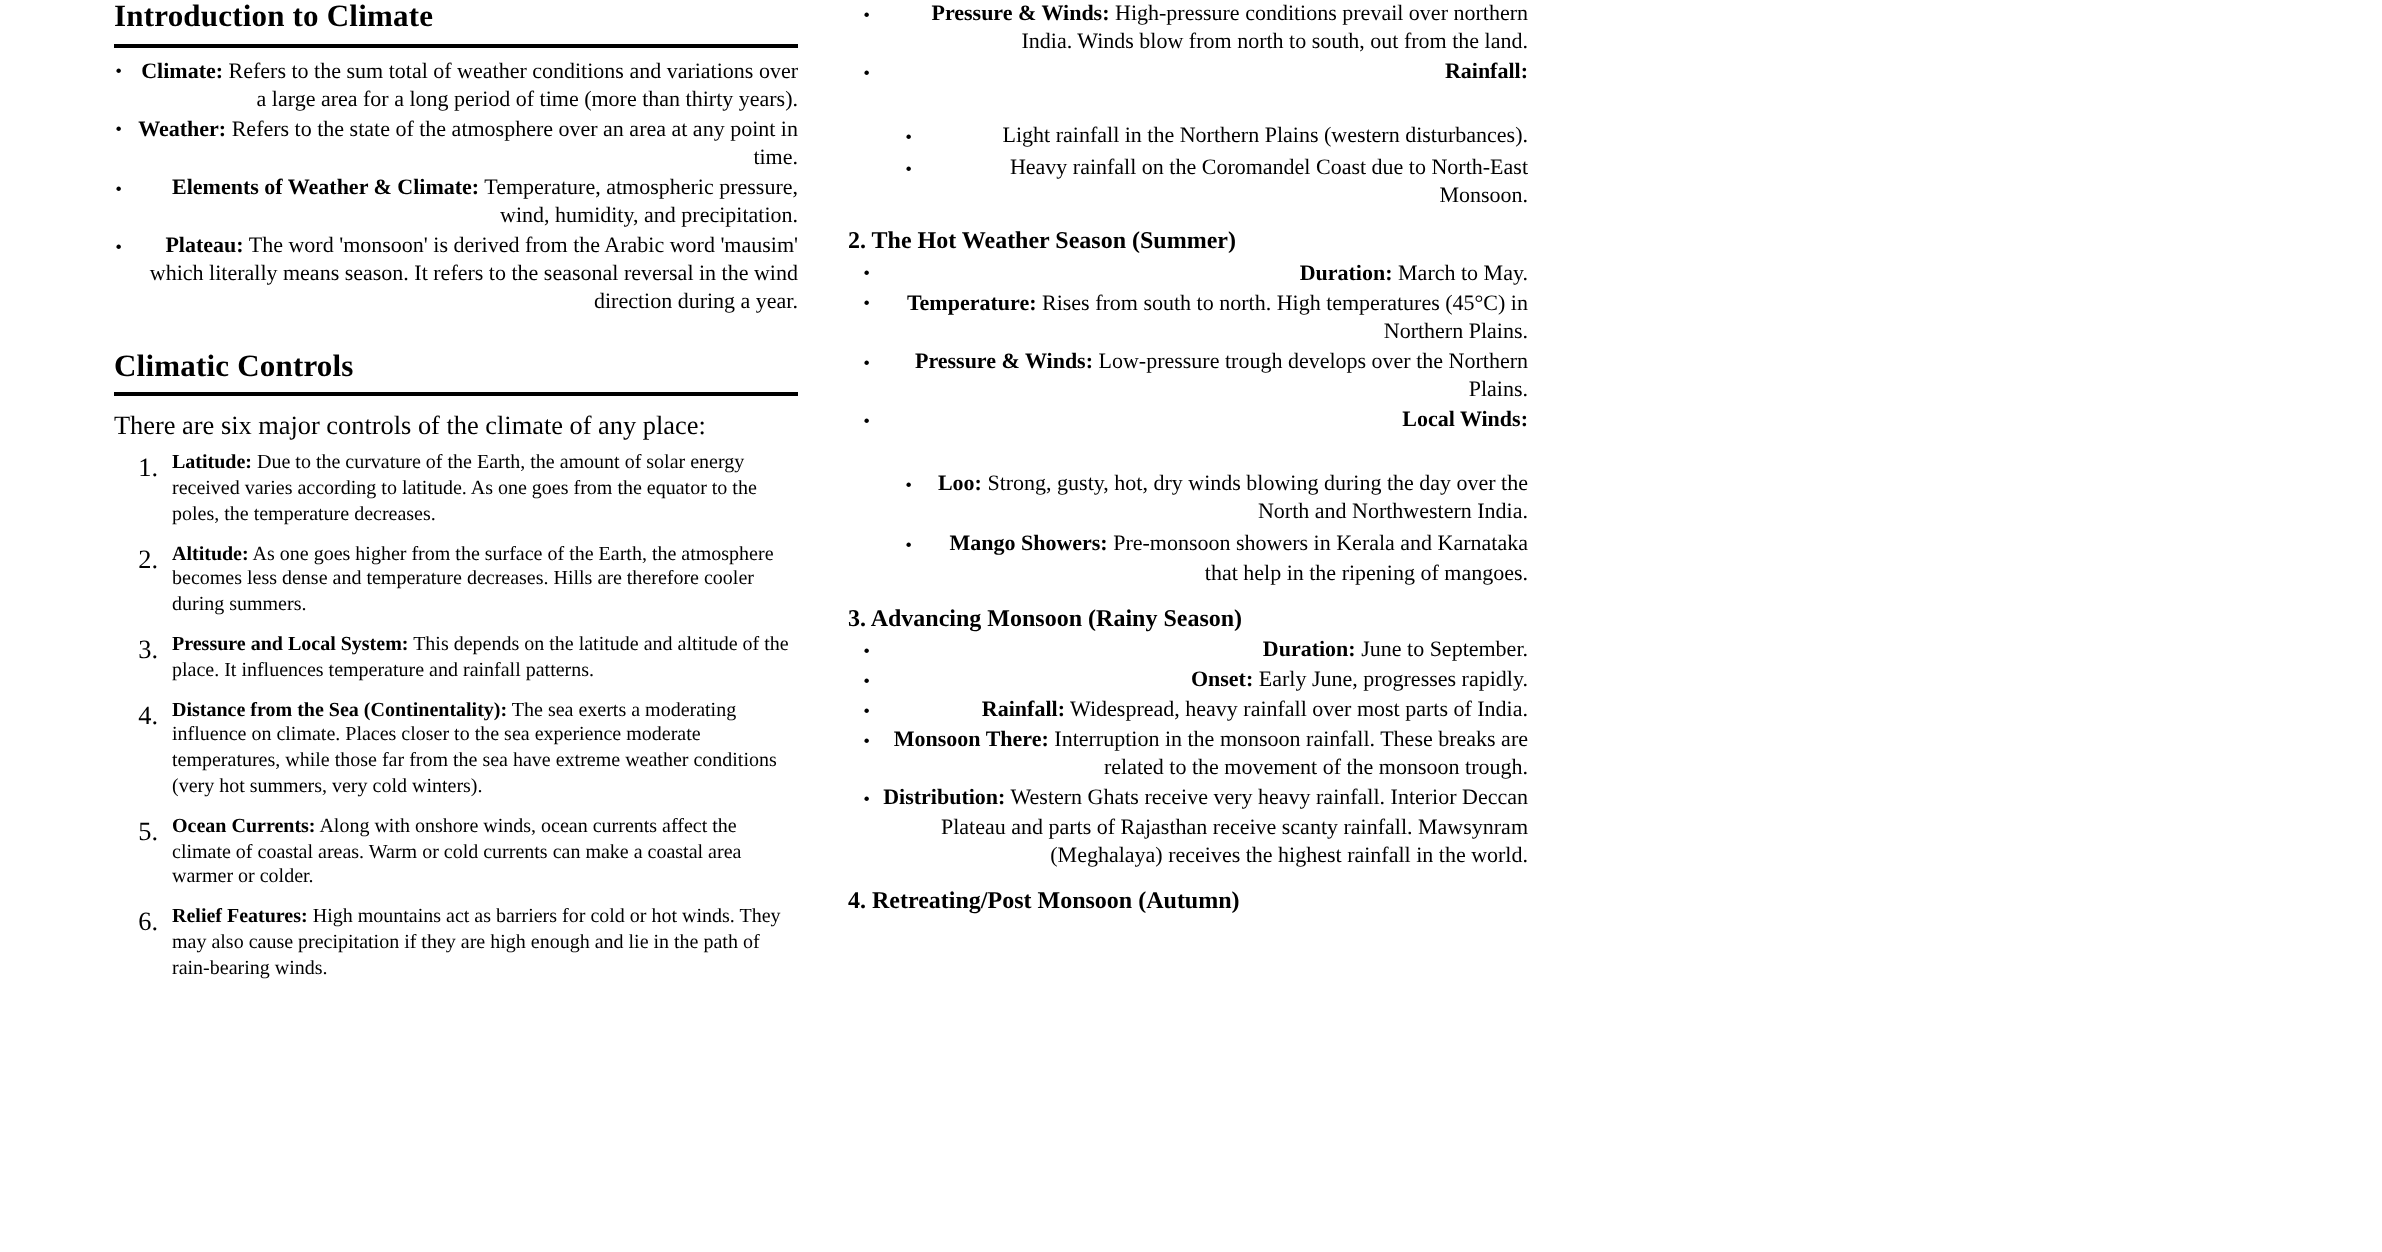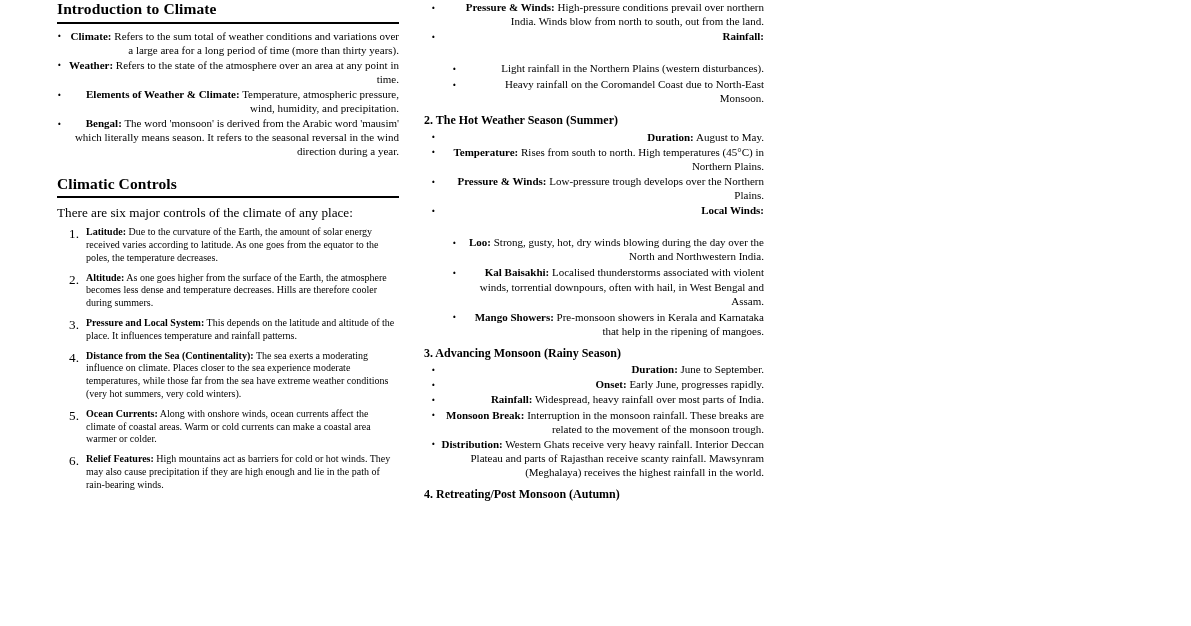"Bengal:" b.term { text: Bengal -> Plateau }
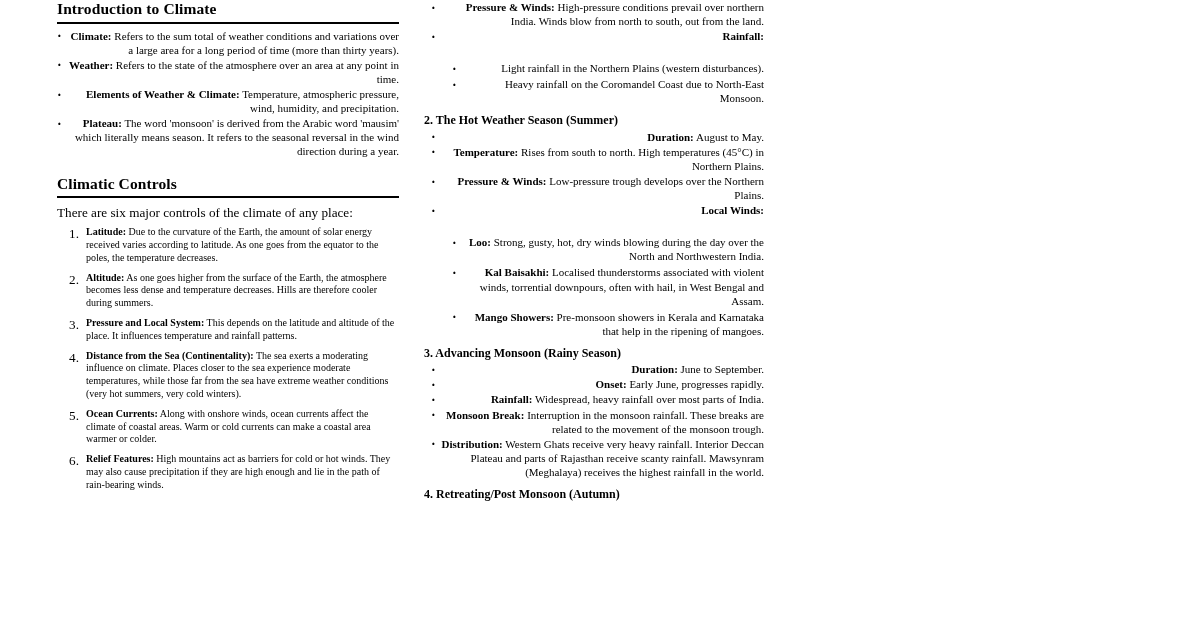"August to May." span.txt { text: August -> March }
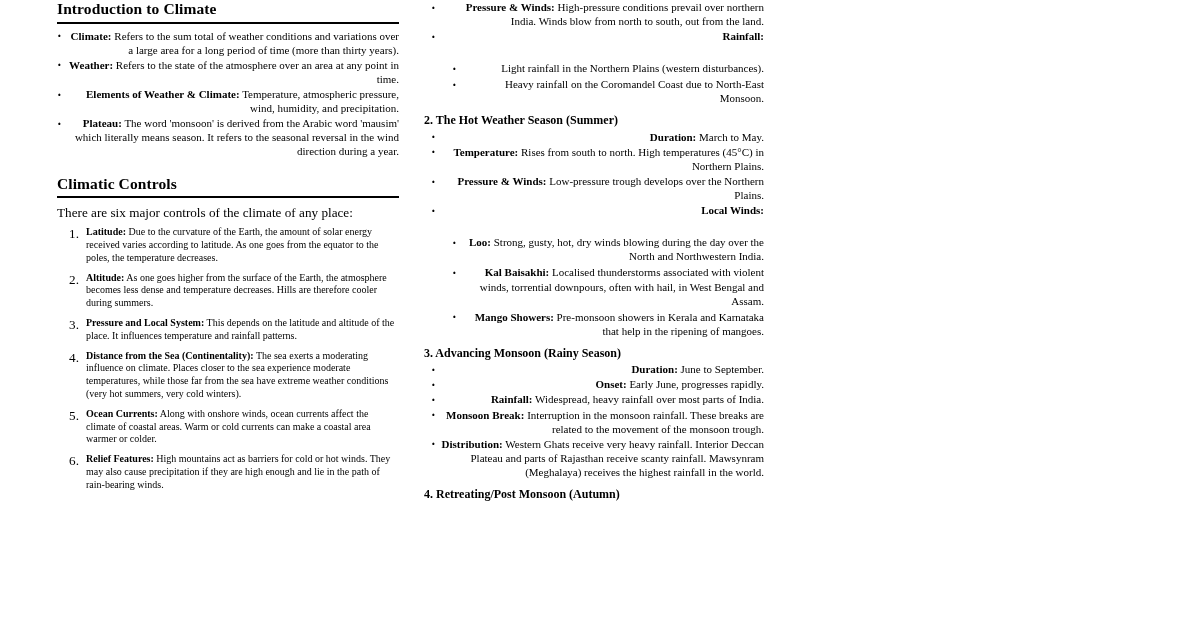"Kal Baisakhi: Localised thunderstorms" li { html: <li> <b>Kal Baisakhi:</b> <span>Localised thunderstorms associated with violent winds, torrential downpours, often with hail, in West Bengal and Assam.</span> </li> -> none }
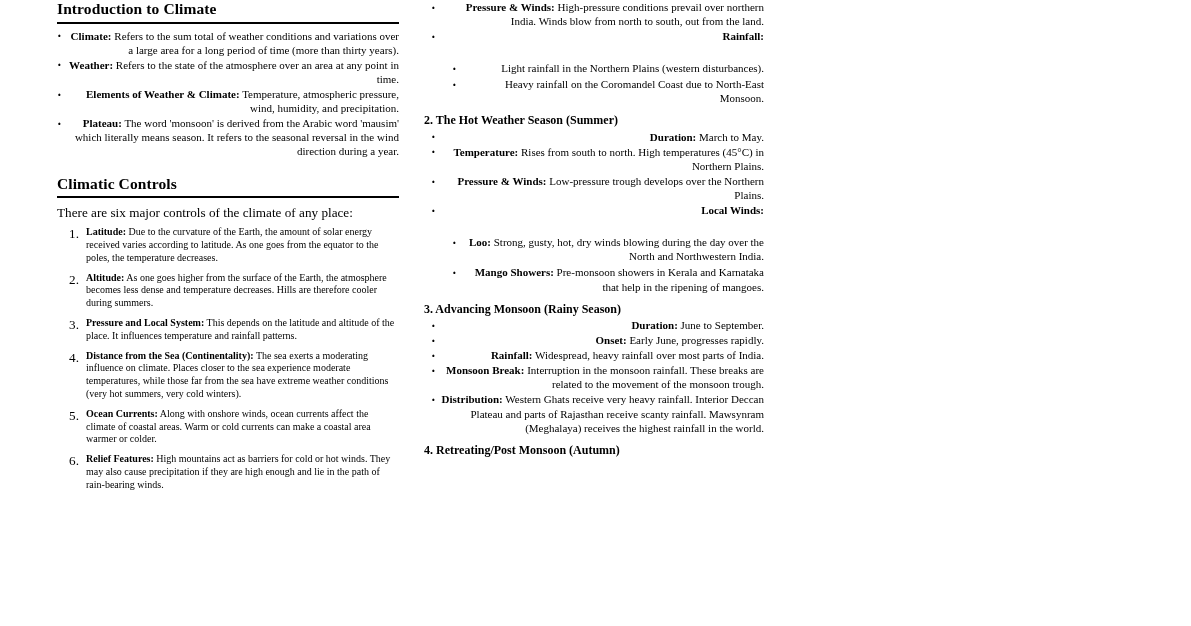"Monsoon Break:" b.term { text: Break -> There }
